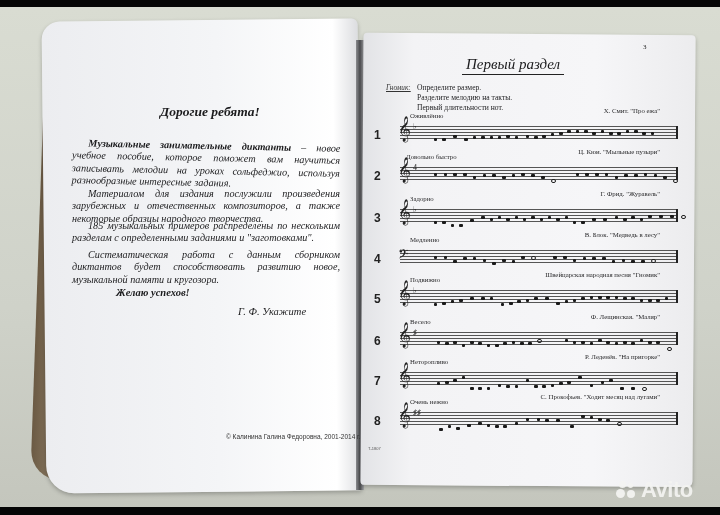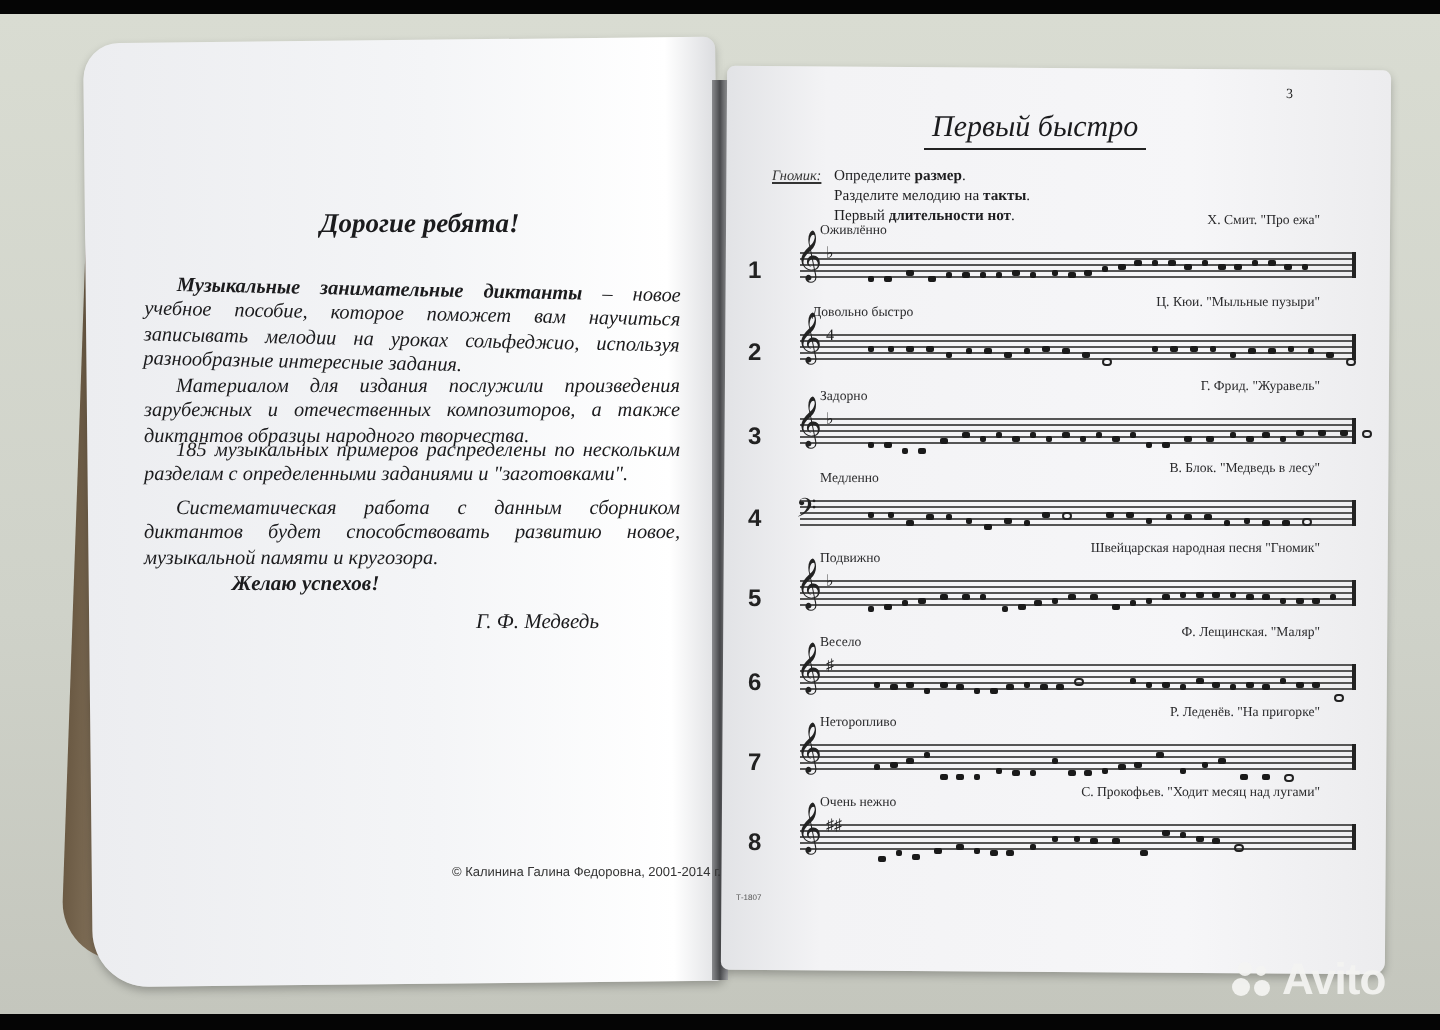"Первый быстро" div.section-title { text: быстро -> раздел }
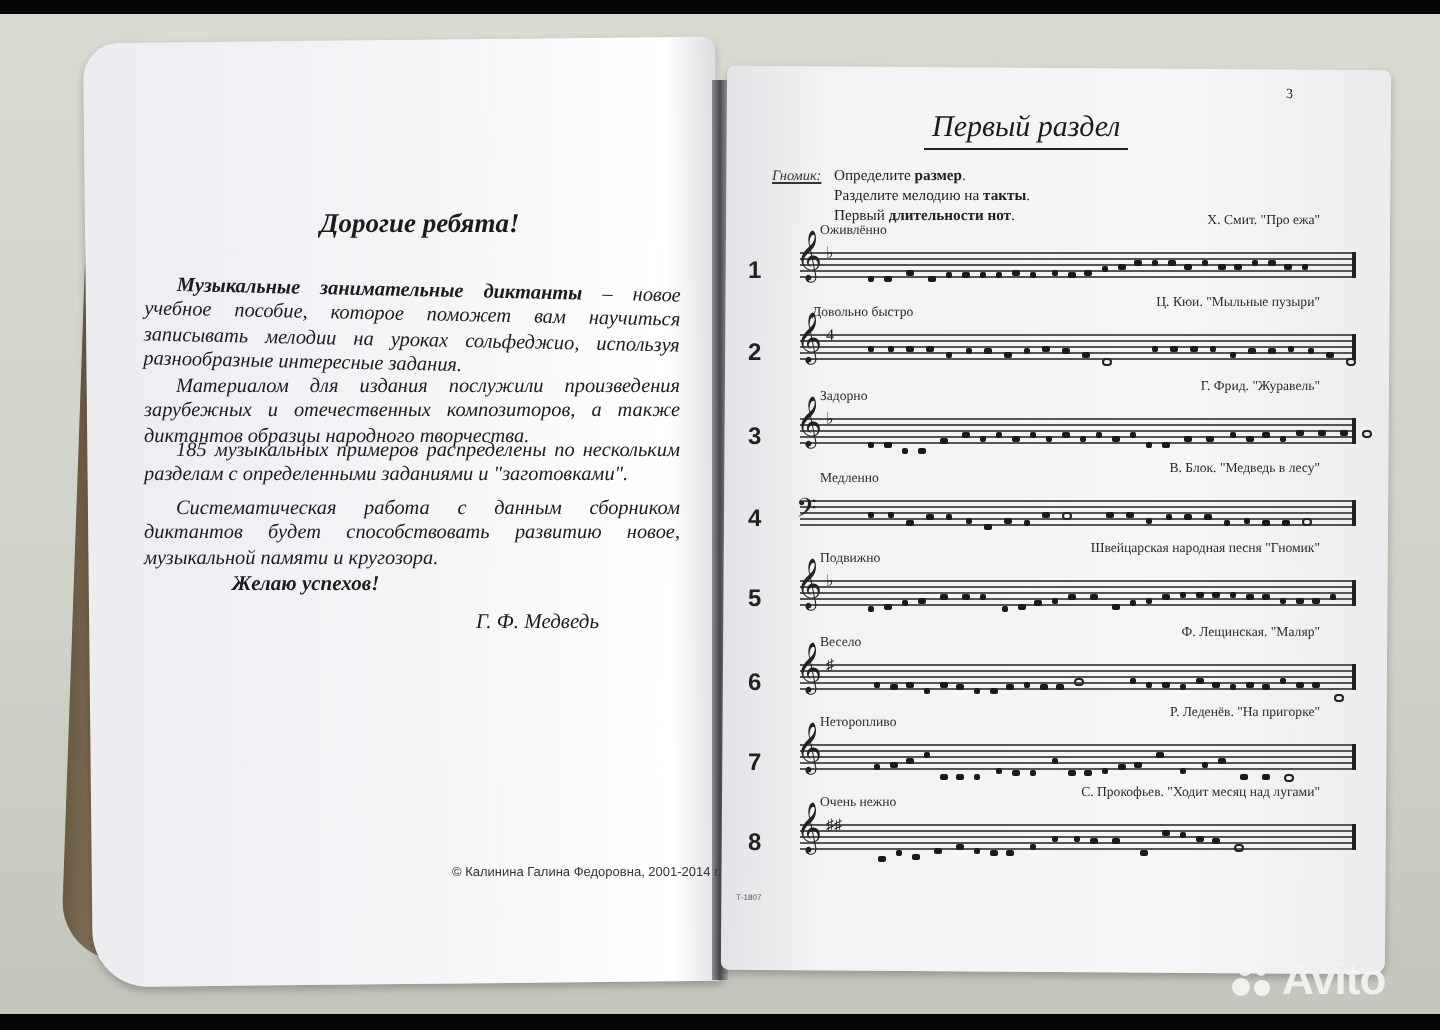"размер" .task-lines b { font-weight: bold -> normal }
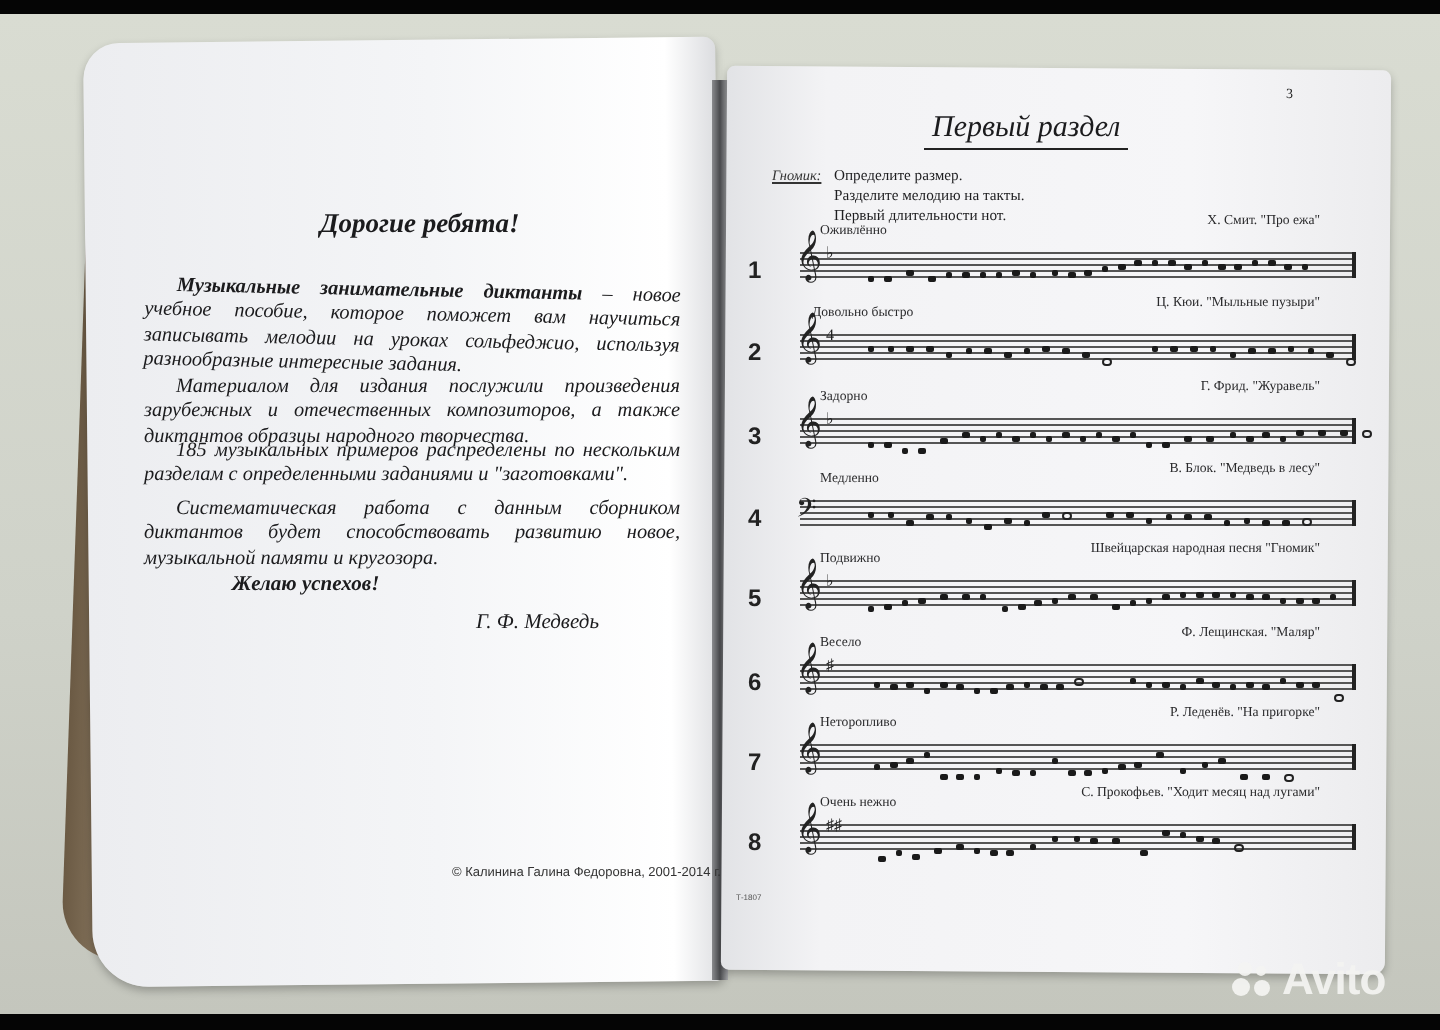"Материалом для издания послужили" div.lt { text: диктантов -> некоторые }
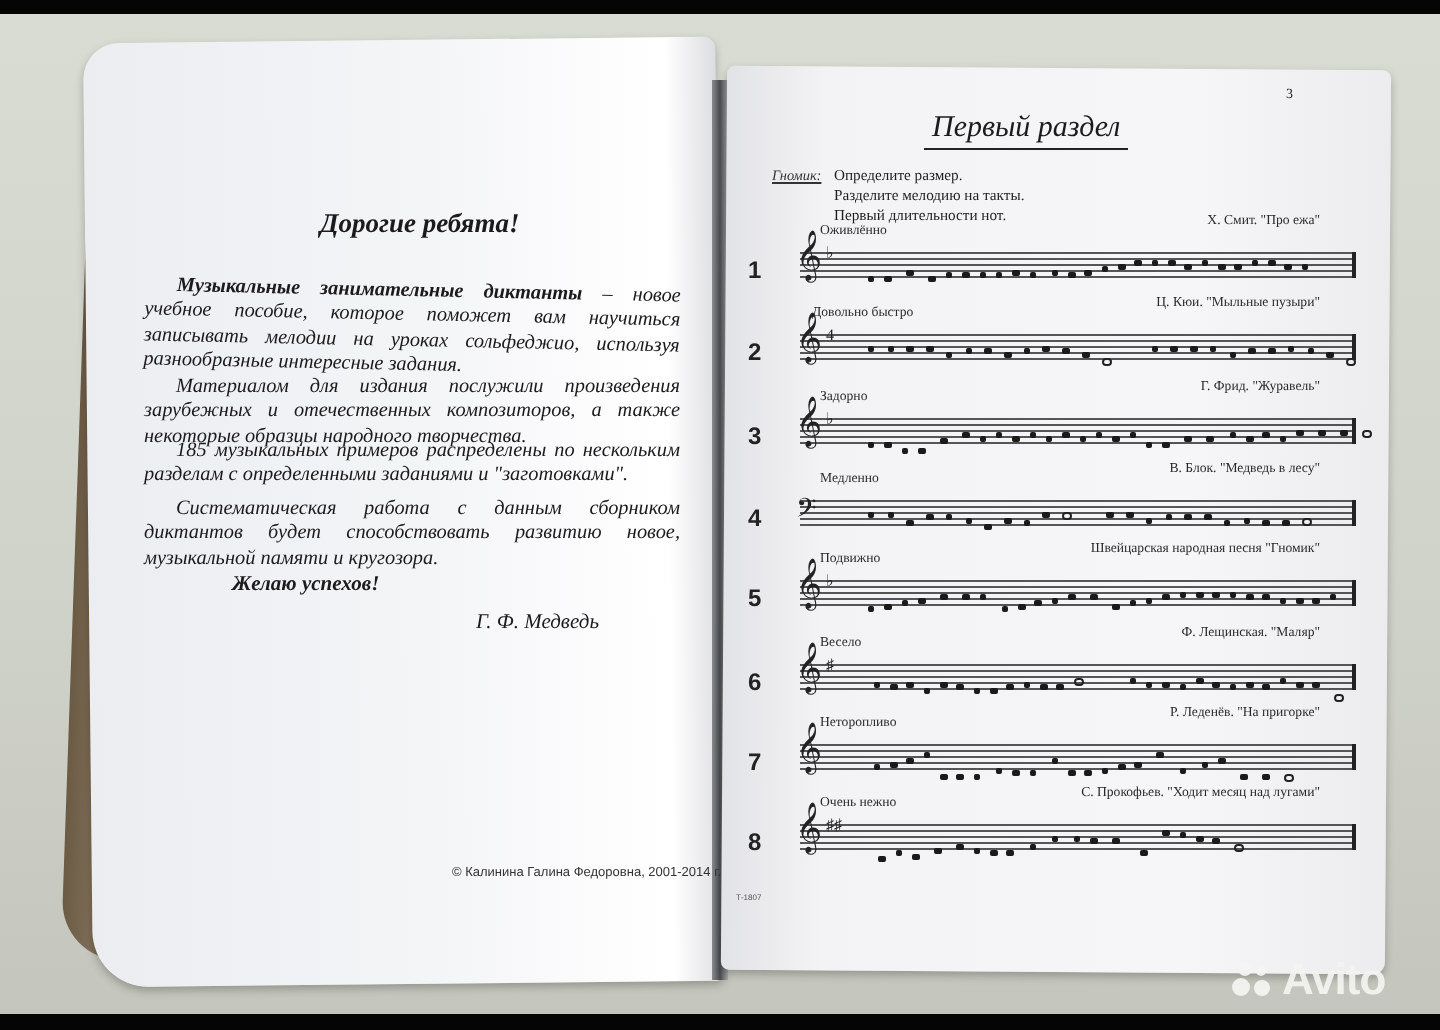"Г. Ф. Медведь" div.lt { text: Медведь -> Укажите }
